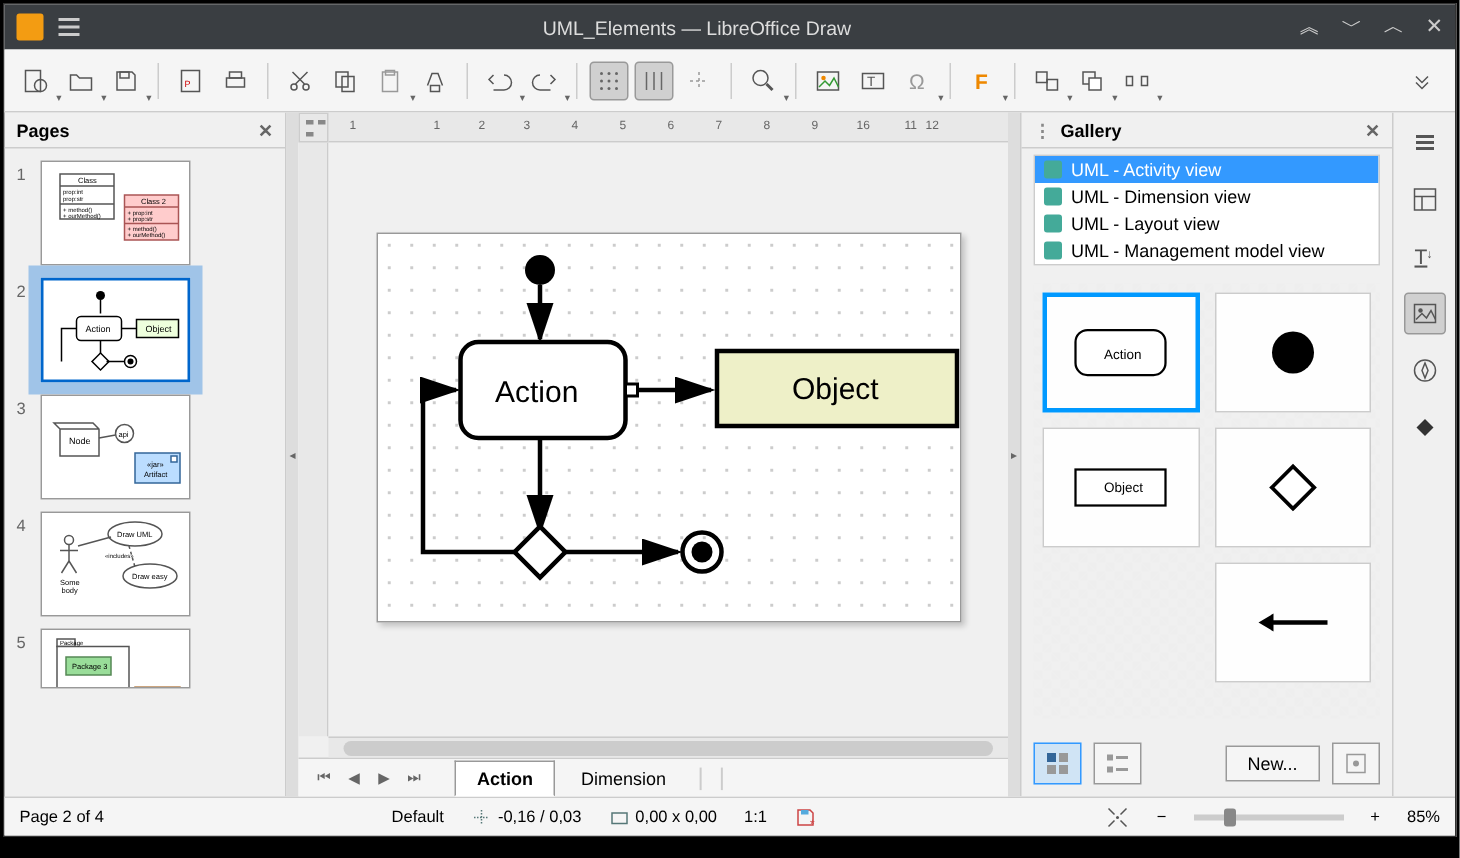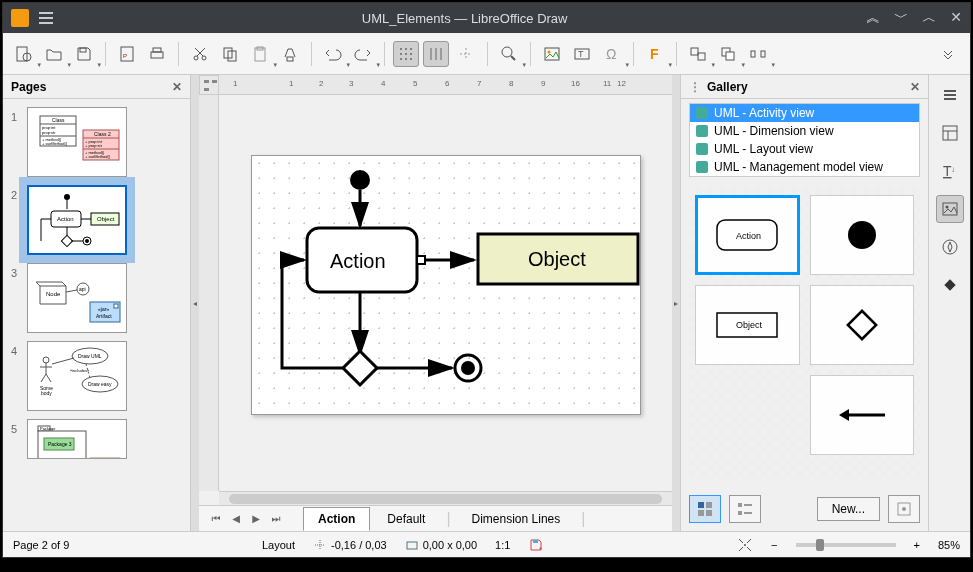"Default" div.tab { text: Default -> Dimension }
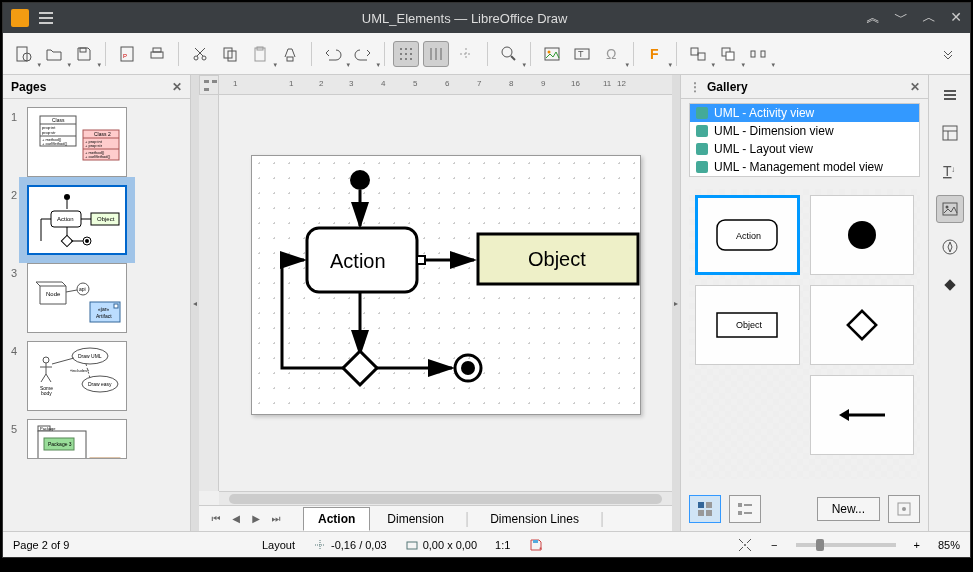"Dimension Lines" div.tab { html: <div>Dimension Lines</div> -> none }
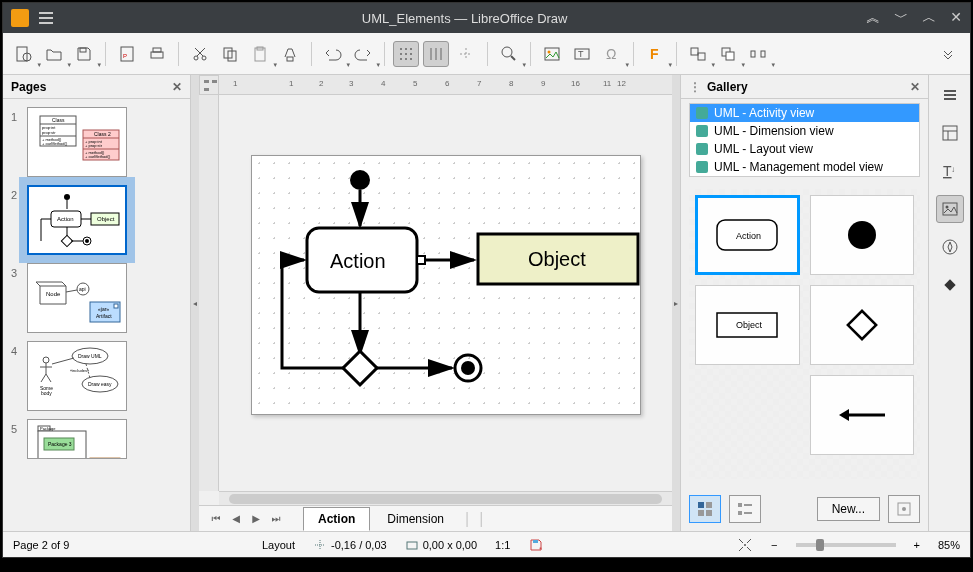"Page 2 of 9" span { text: 9 -> 4 }
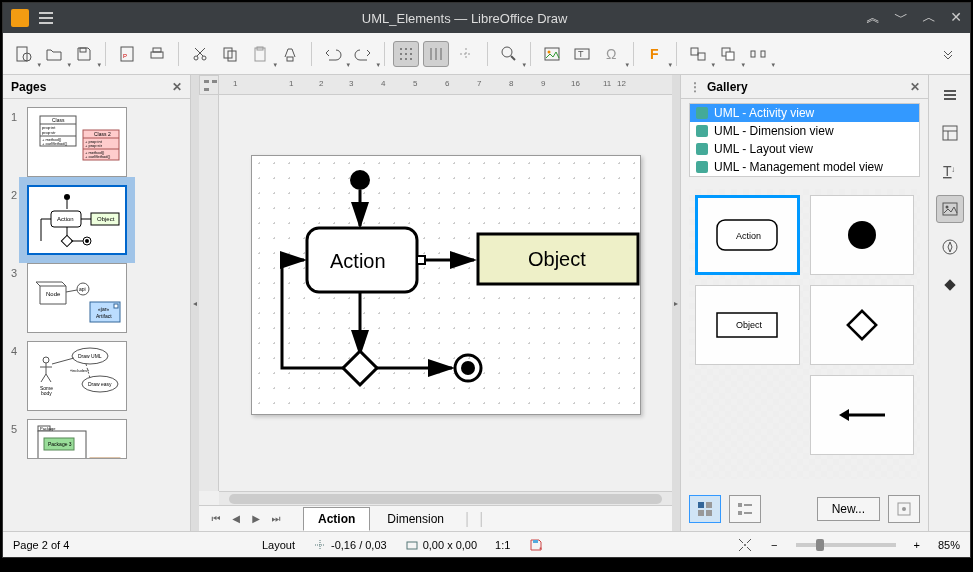"Layout" span { text: Layout -> Default }
